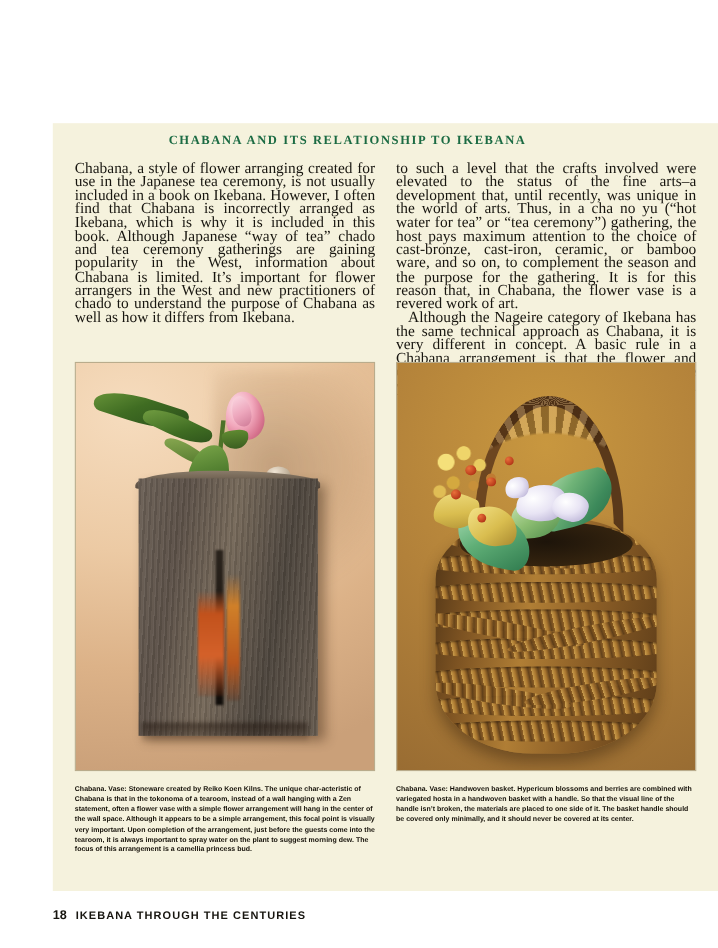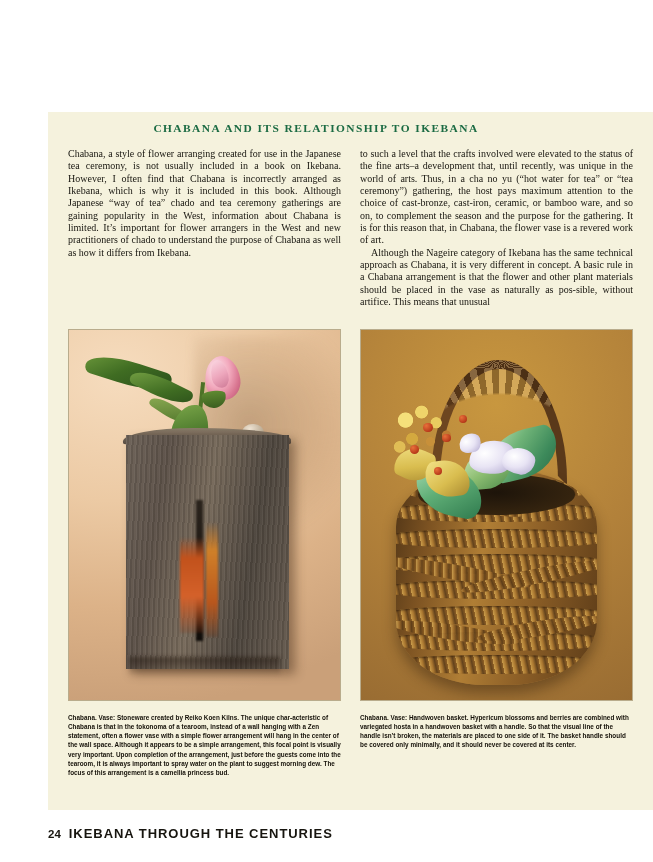"Chabana, a style of flower" .text-column { font-size: 10px -> 14px }
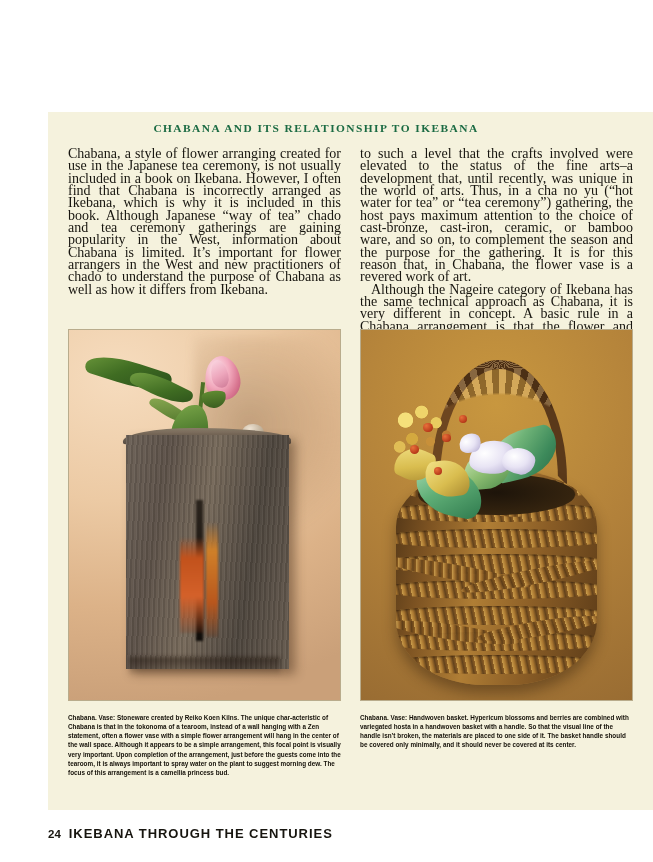"24" span { text: 24 -> 18 }
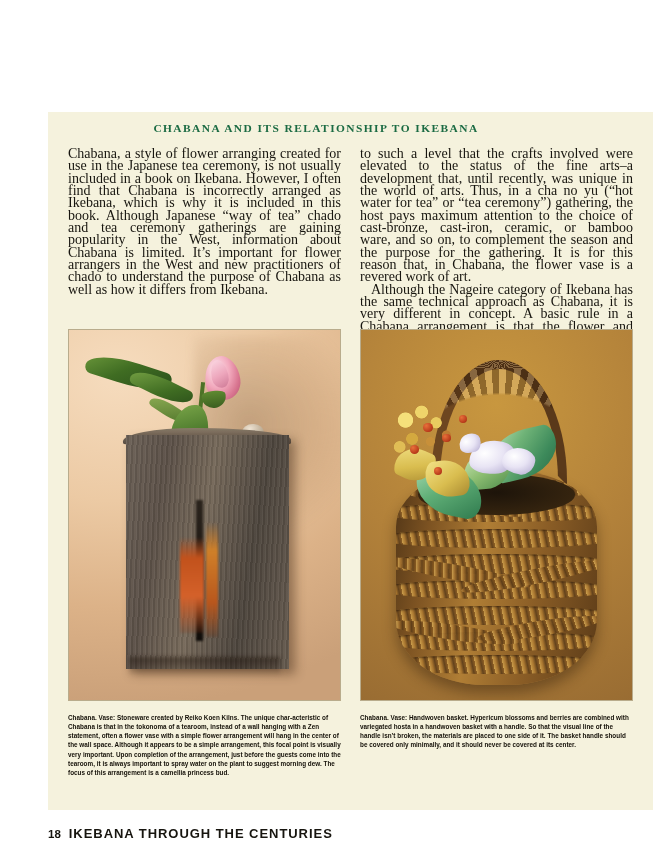"IKEBANA THROUGH THE CENTURIES" #book-title { font-size: 13px -> 10px }
